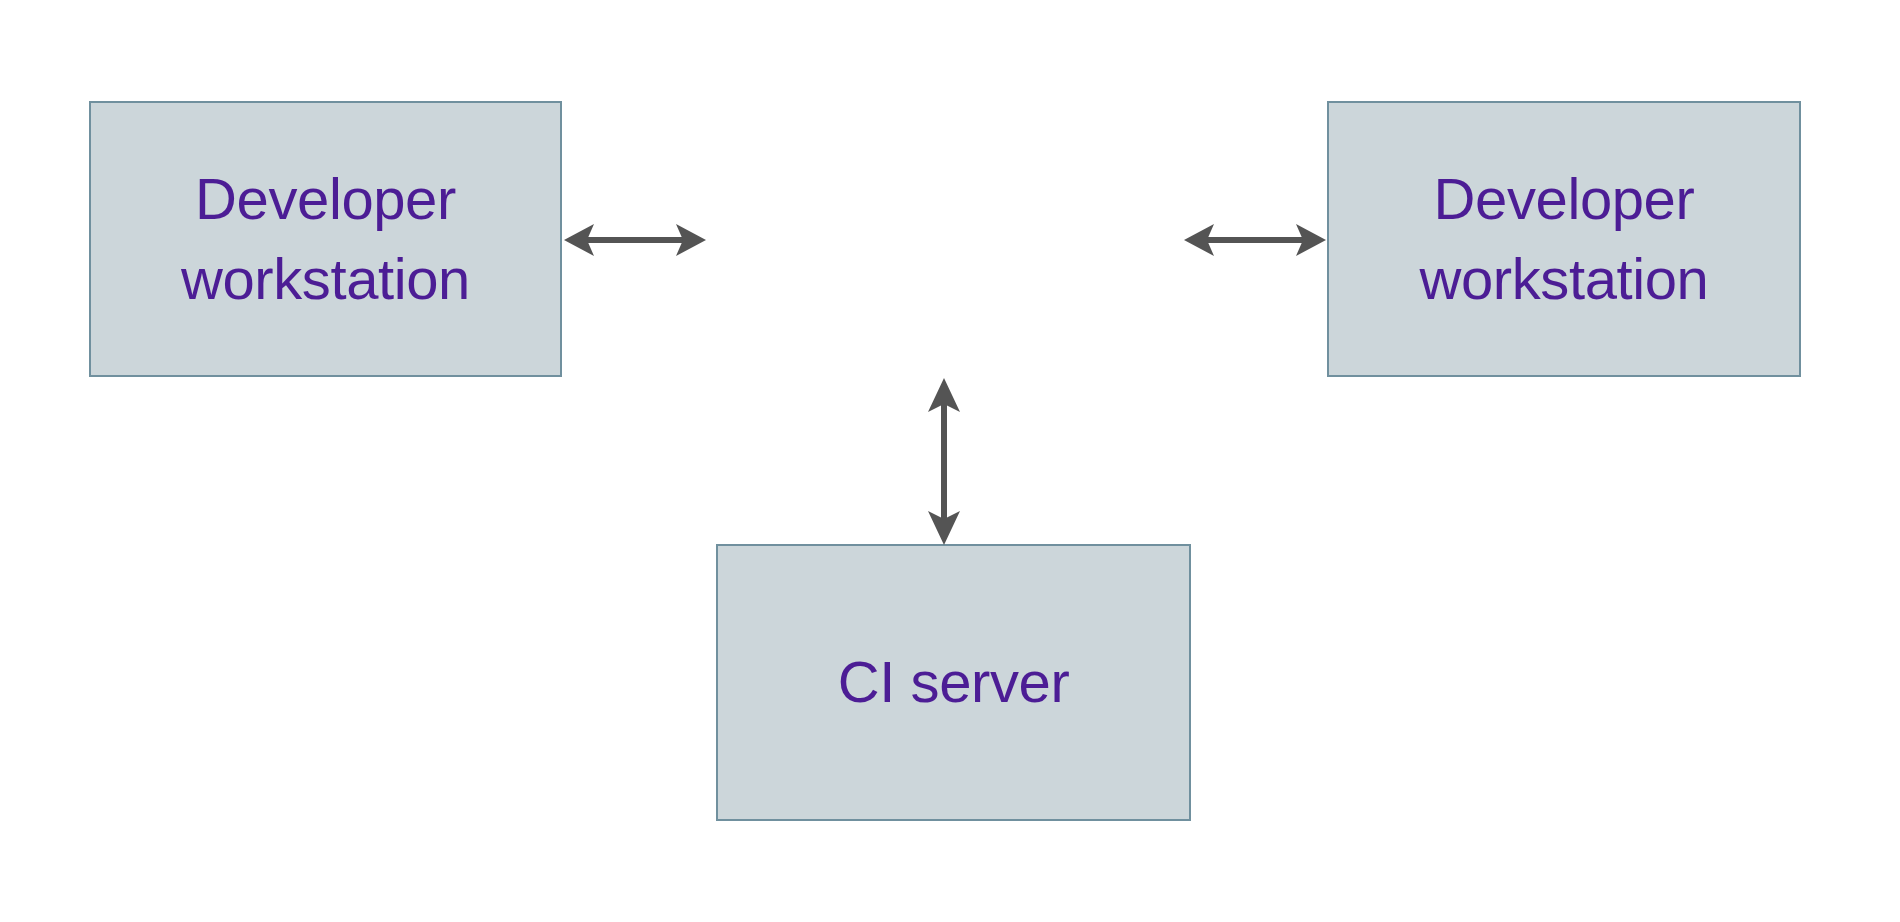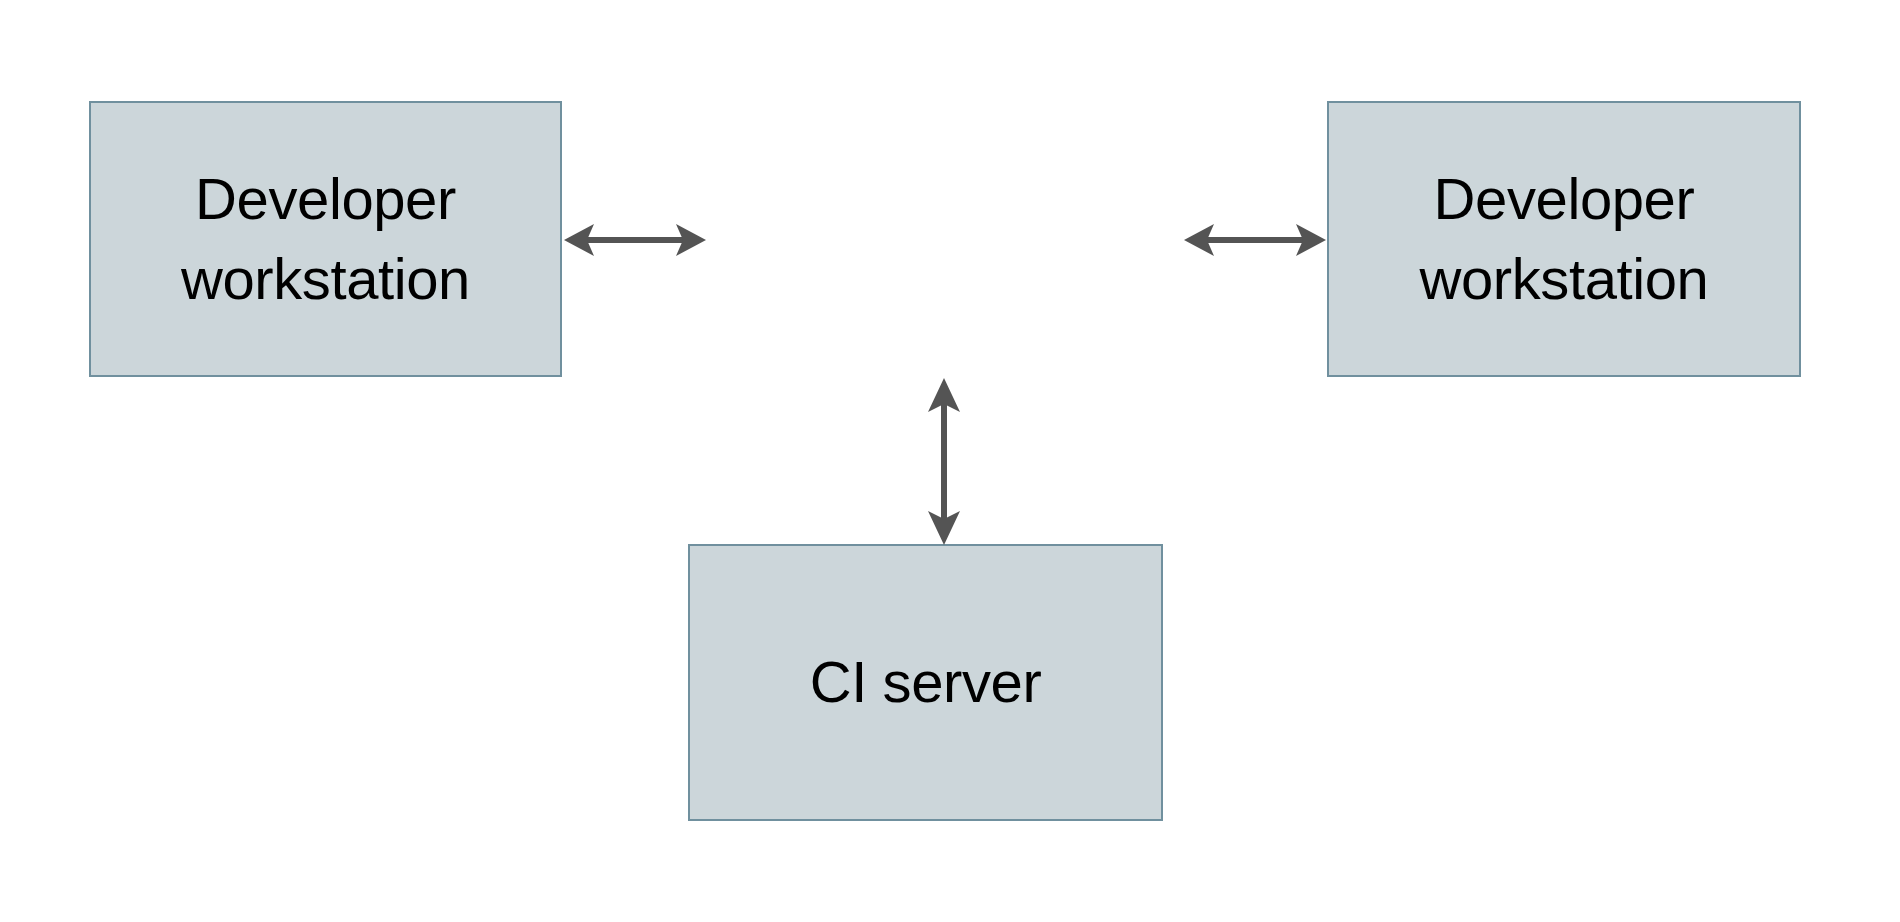"Developer" .node-label { color: #000000 -> #4c1d95 }
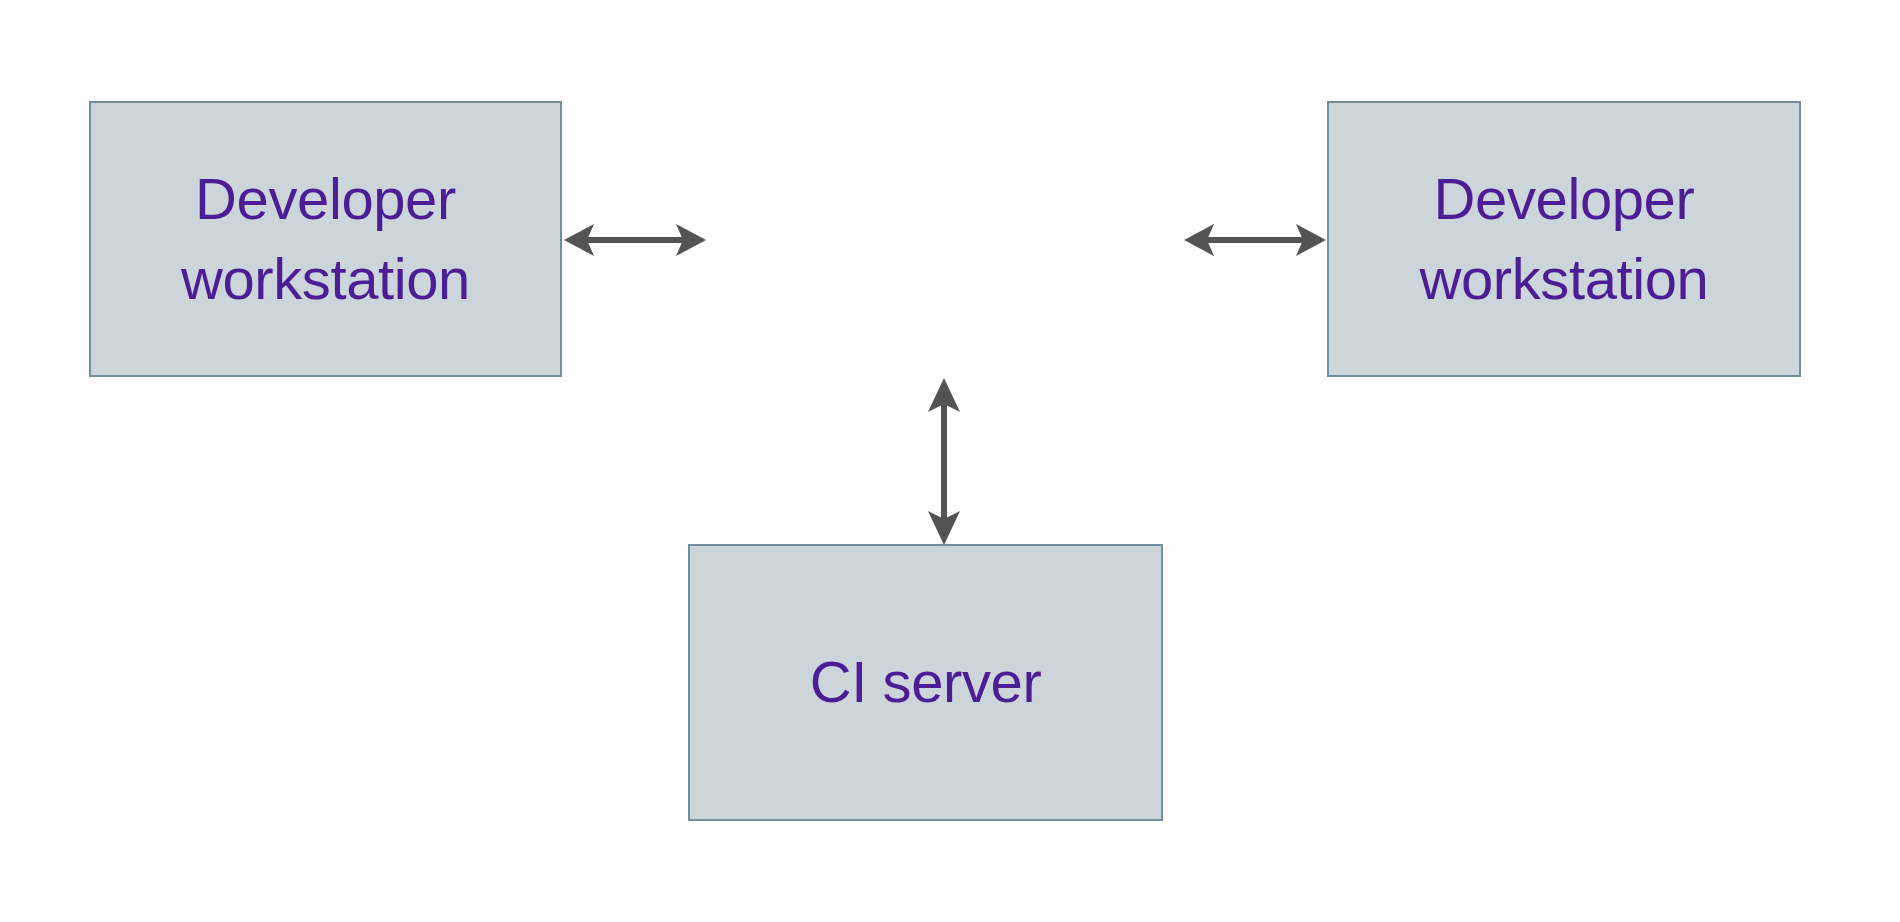"CI server" #node-ci { left: 688px -> 716px }
